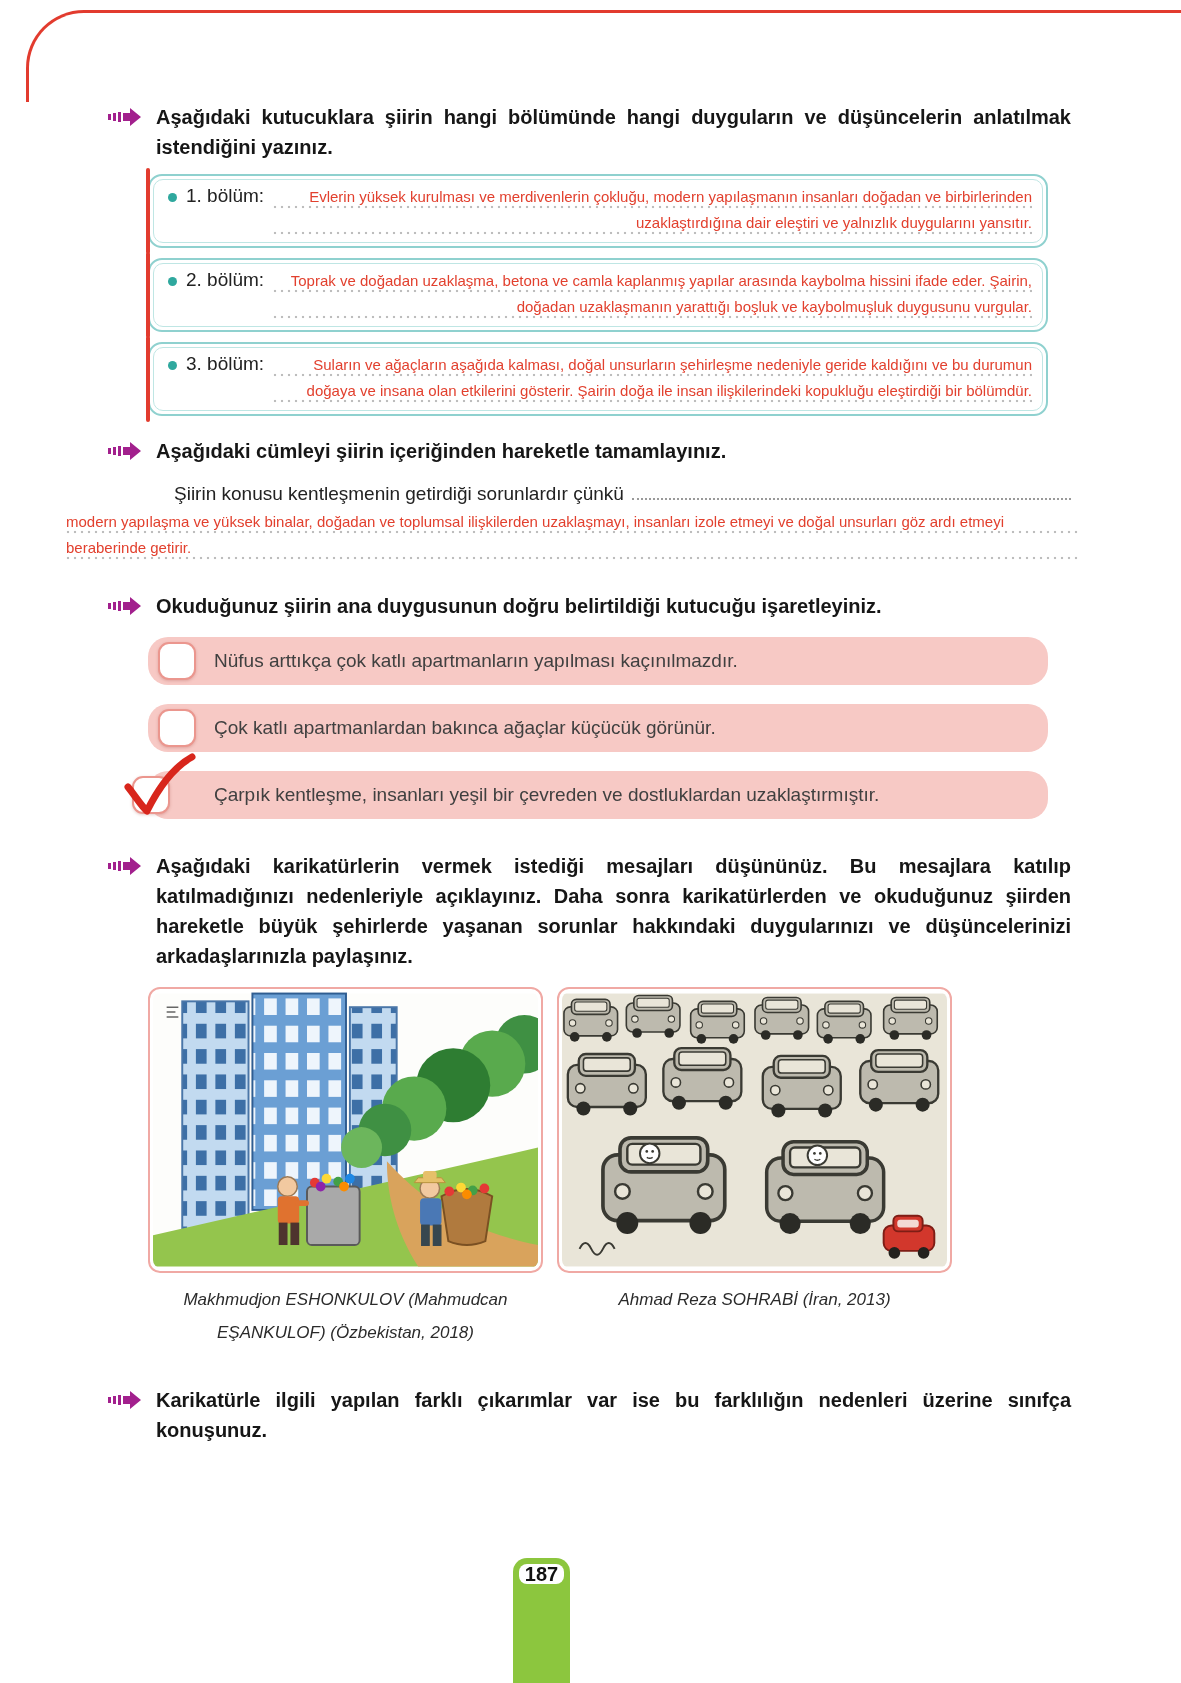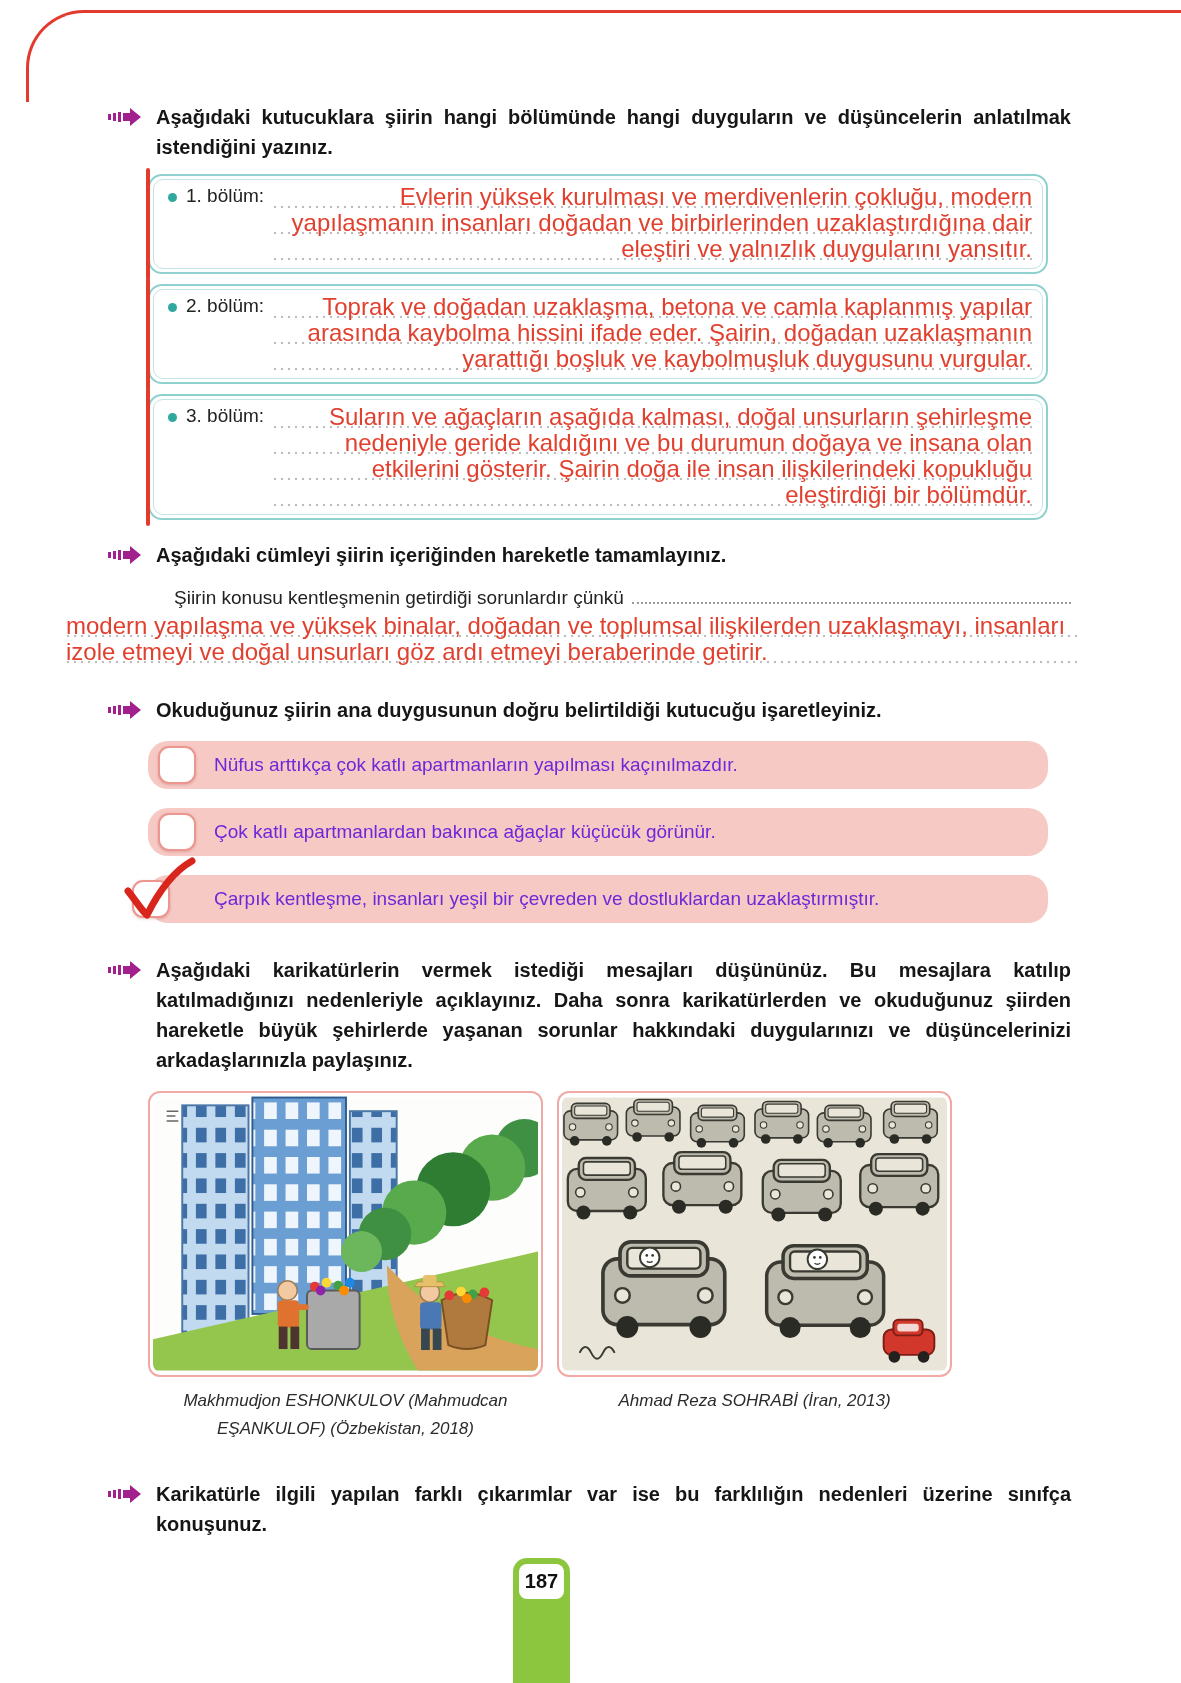"Evlerin yüksek kurulması ve" .hand { font-size: 24px -> 15px }
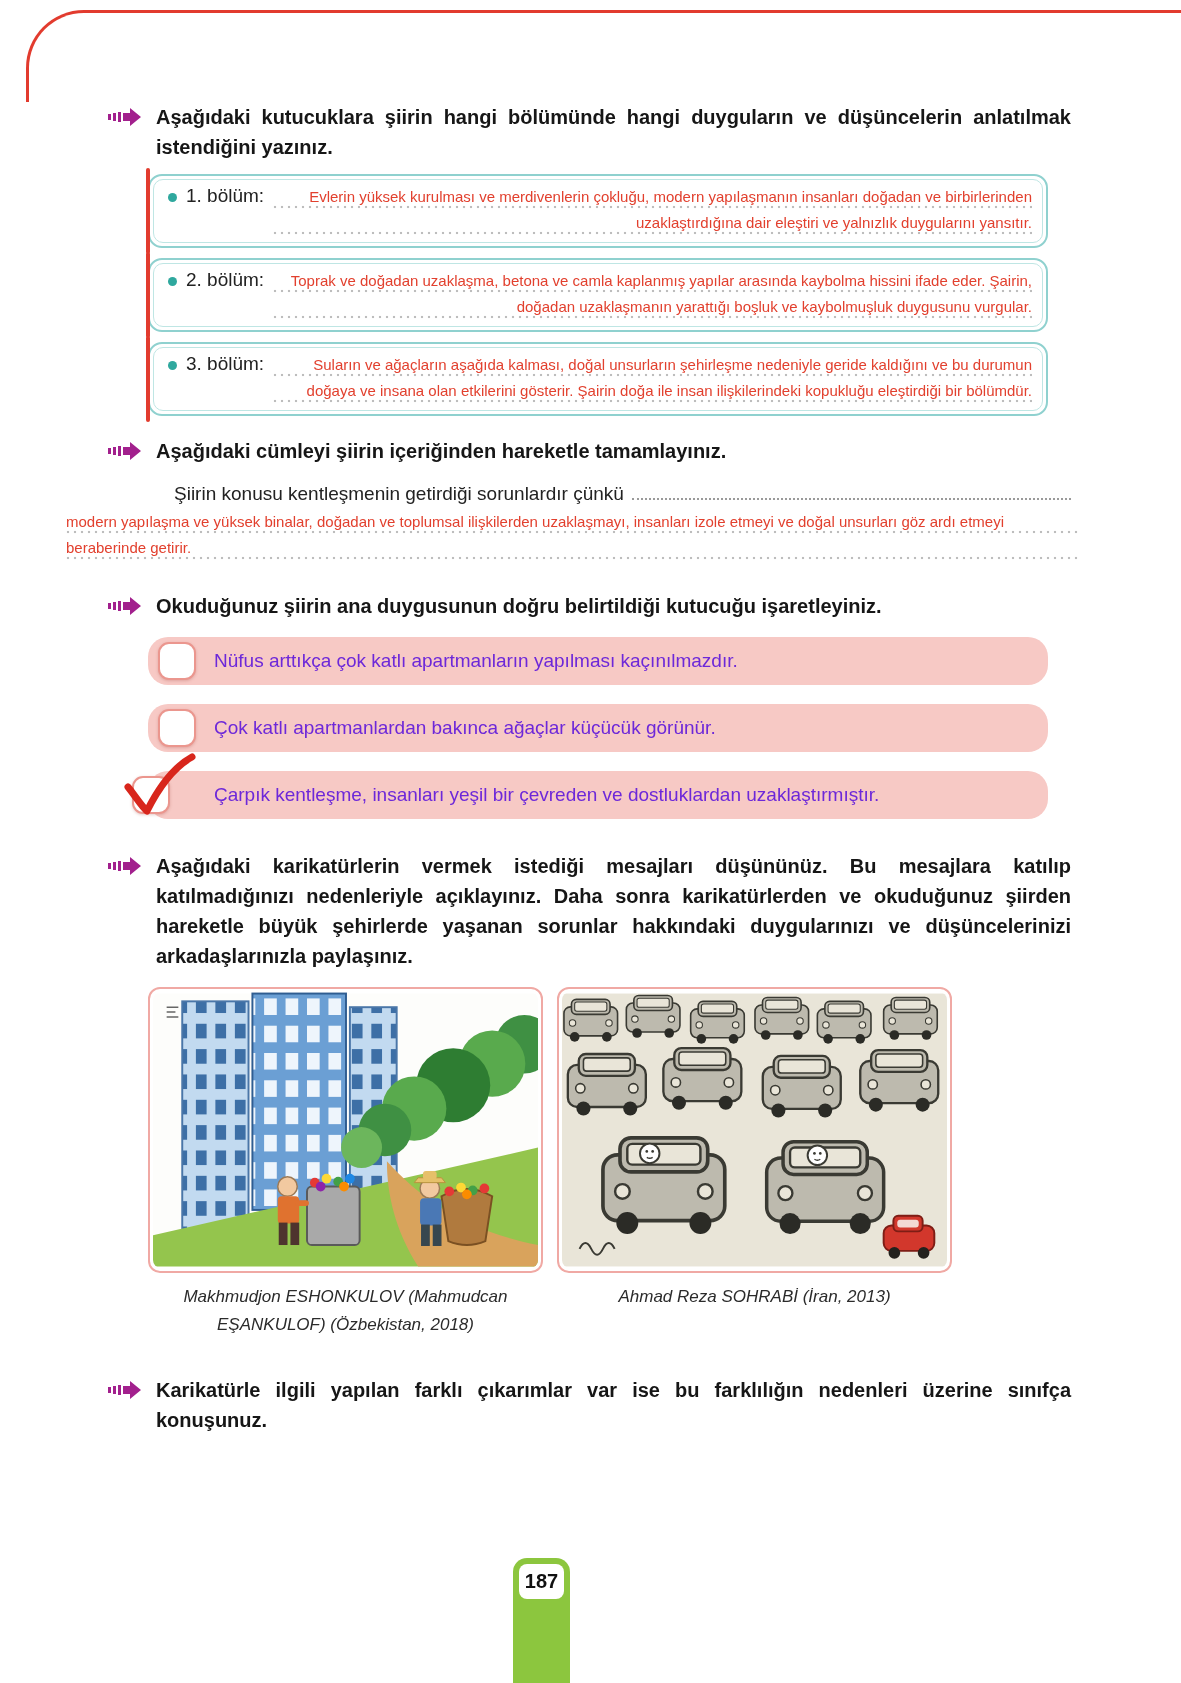"Nüfus arttıkça çok katlı apartmanların" .opt-label { color: #6d28d9 -> #404040 }
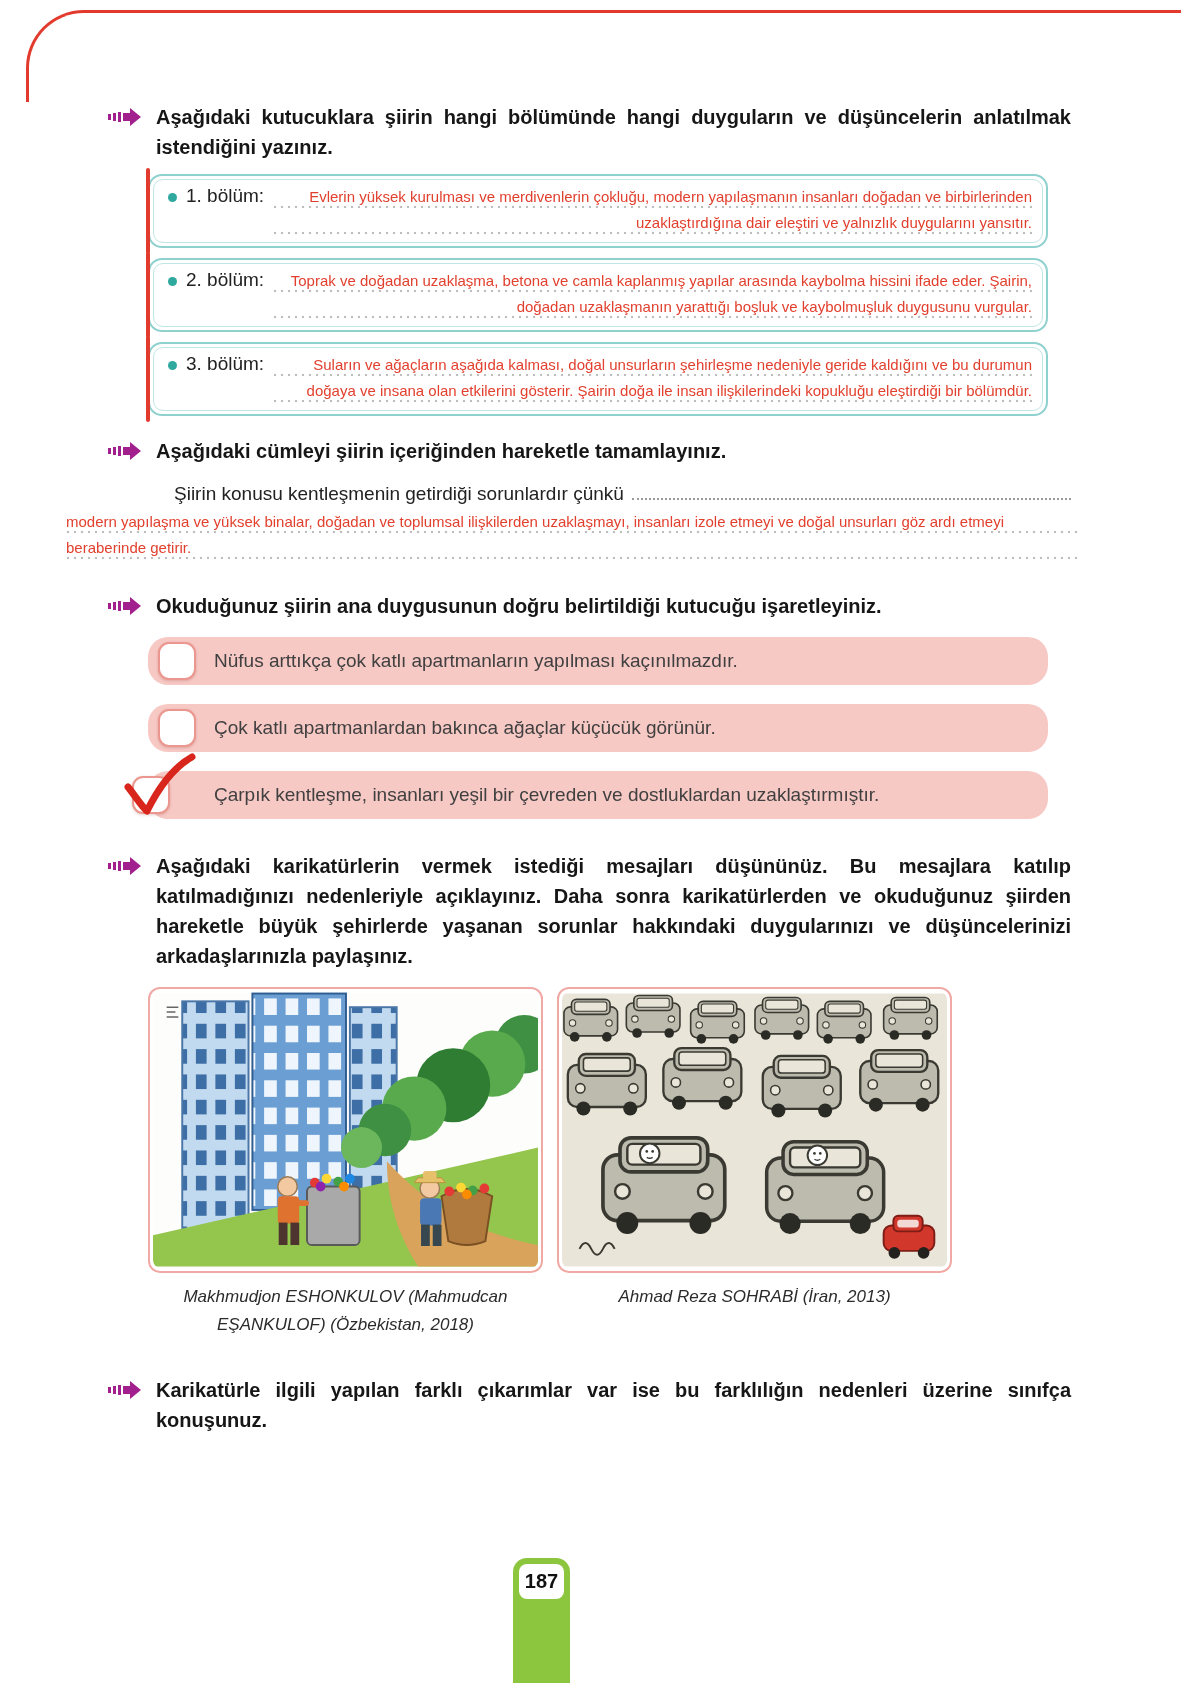"Makhmudjon ESHONKULOV (Mahmudcan" .caption { line-height: 28px -> 33px }
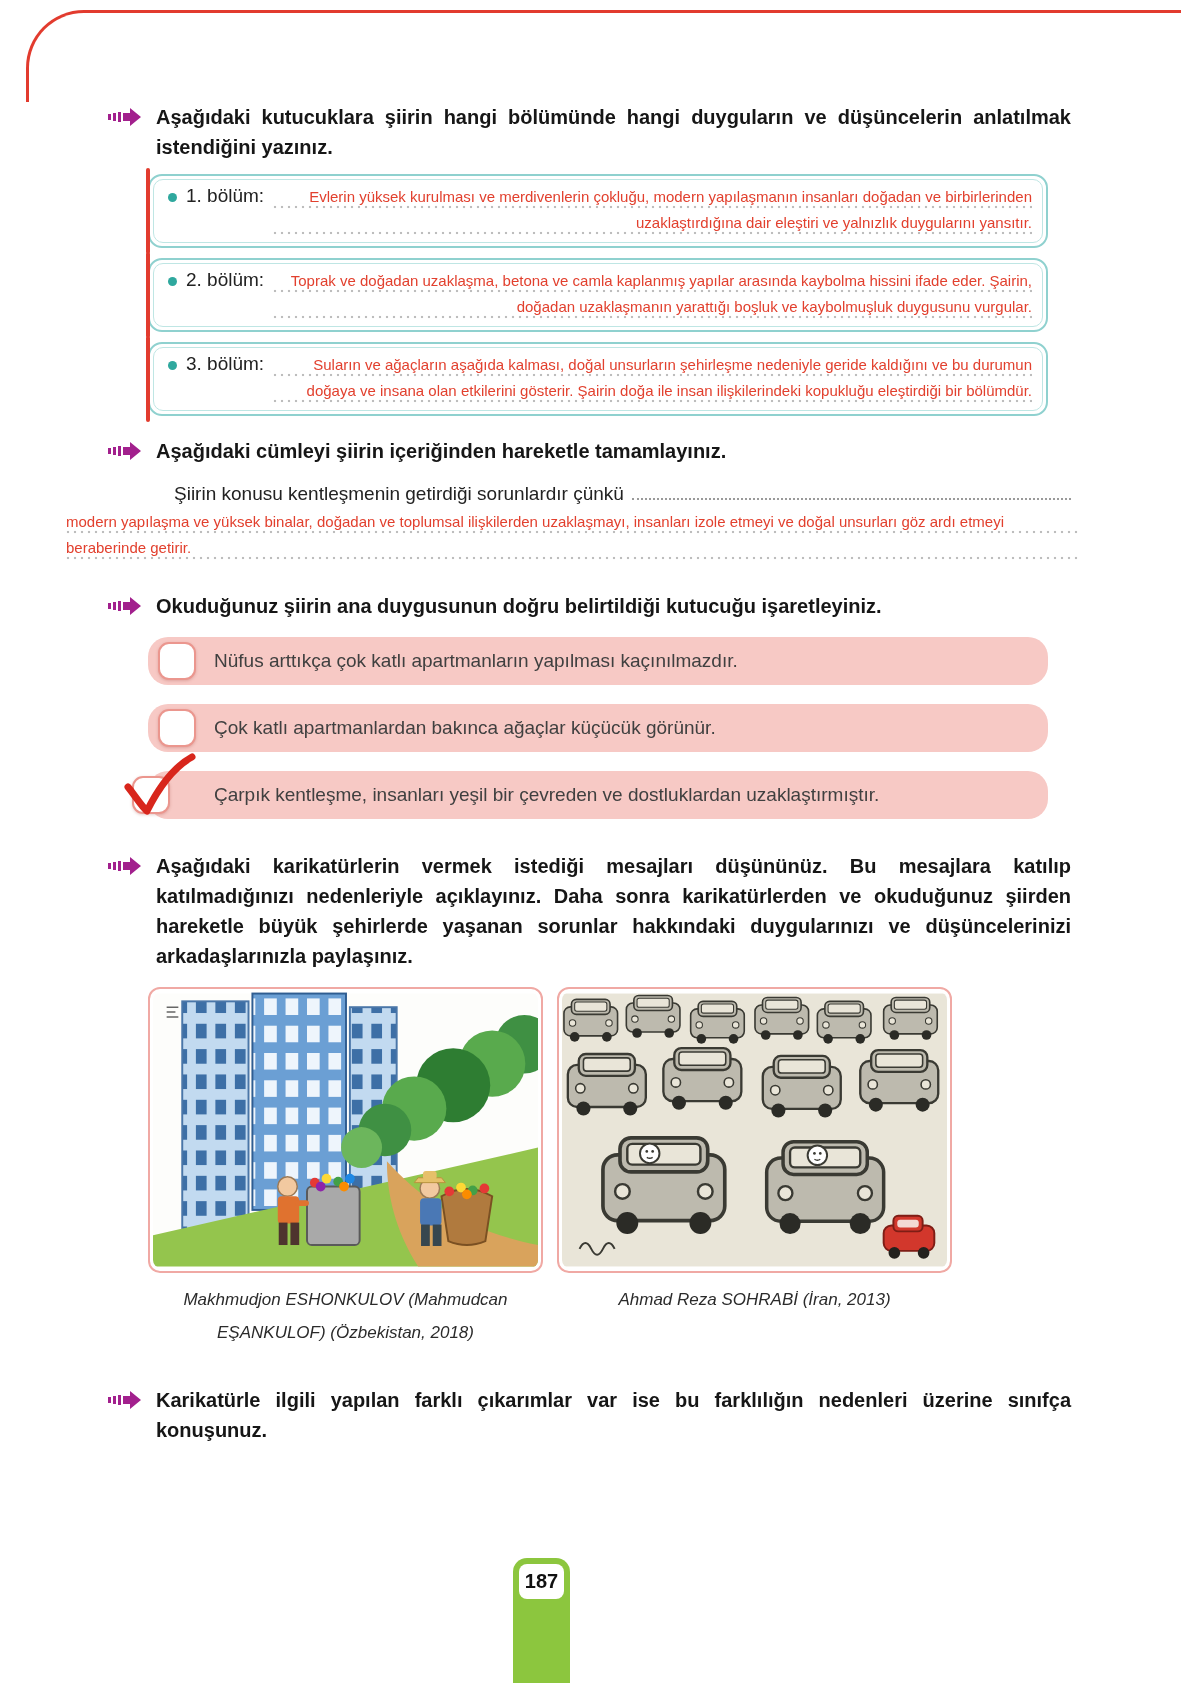"187" .page-num { height: 35px -> 20px }
